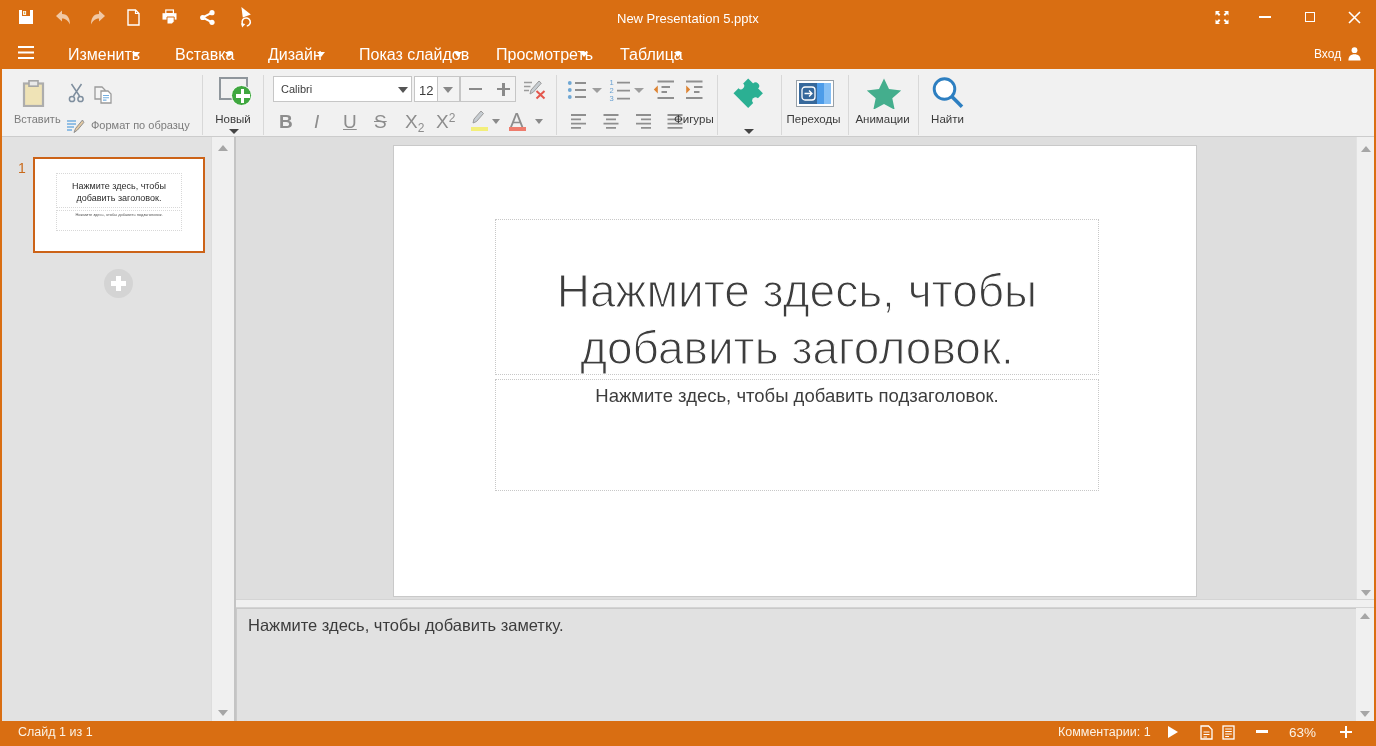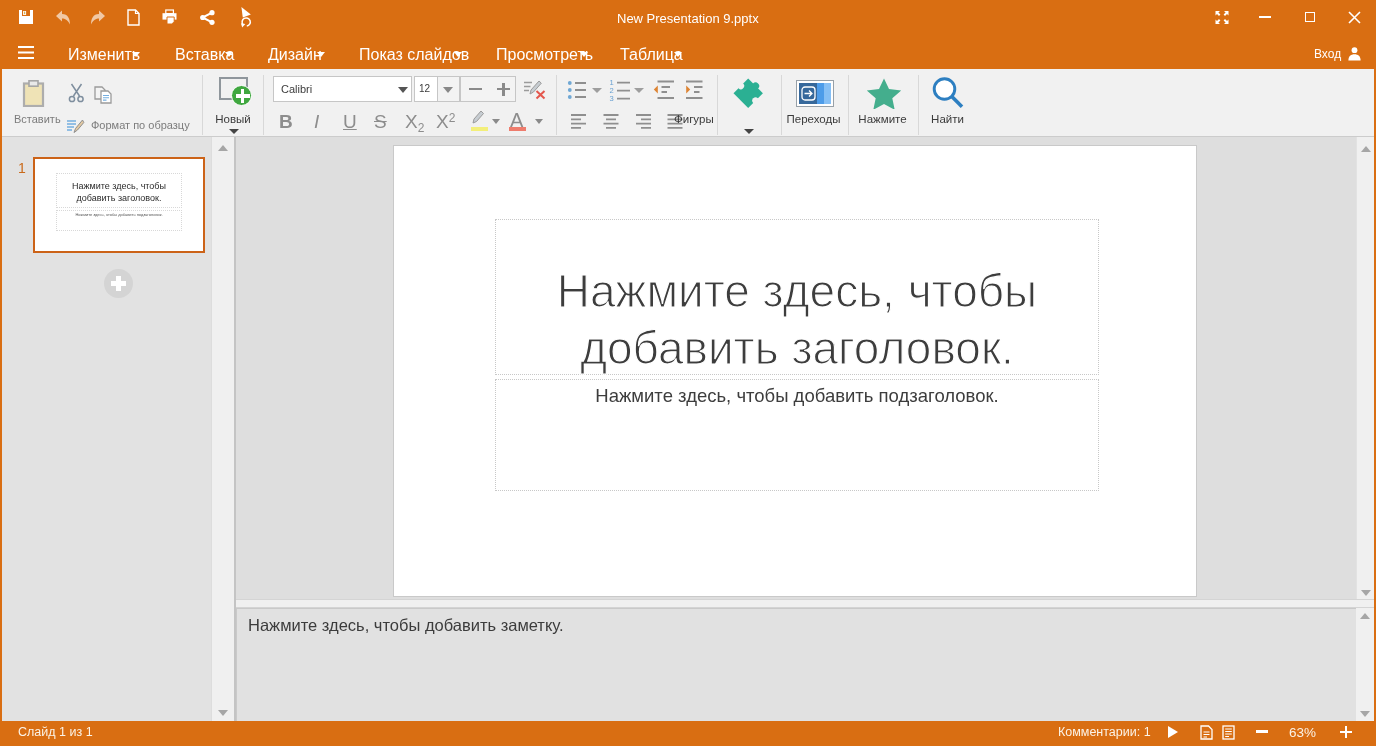"New Presentation 9.pptx" div.abs { text: 9.pptx -> 5.pptx }
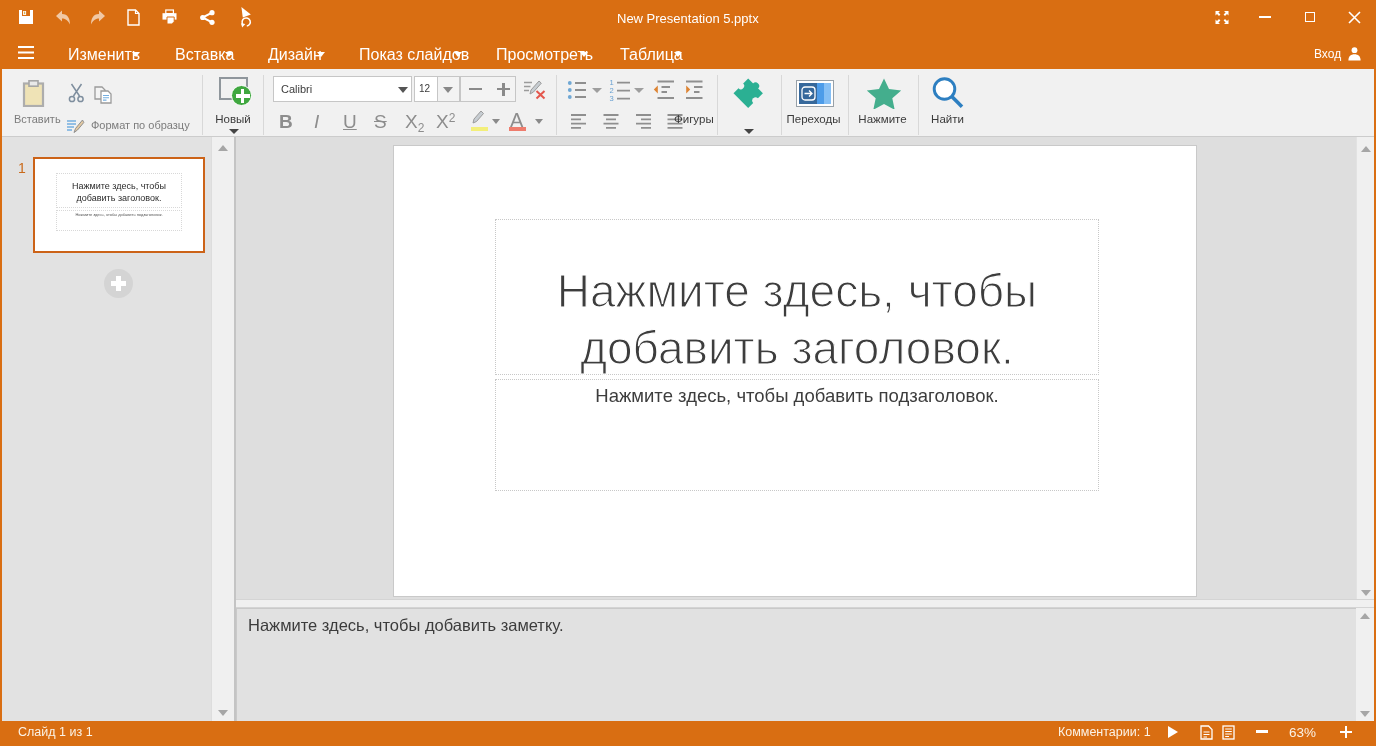"12" div.abs { font-size: 10px -> 13px }
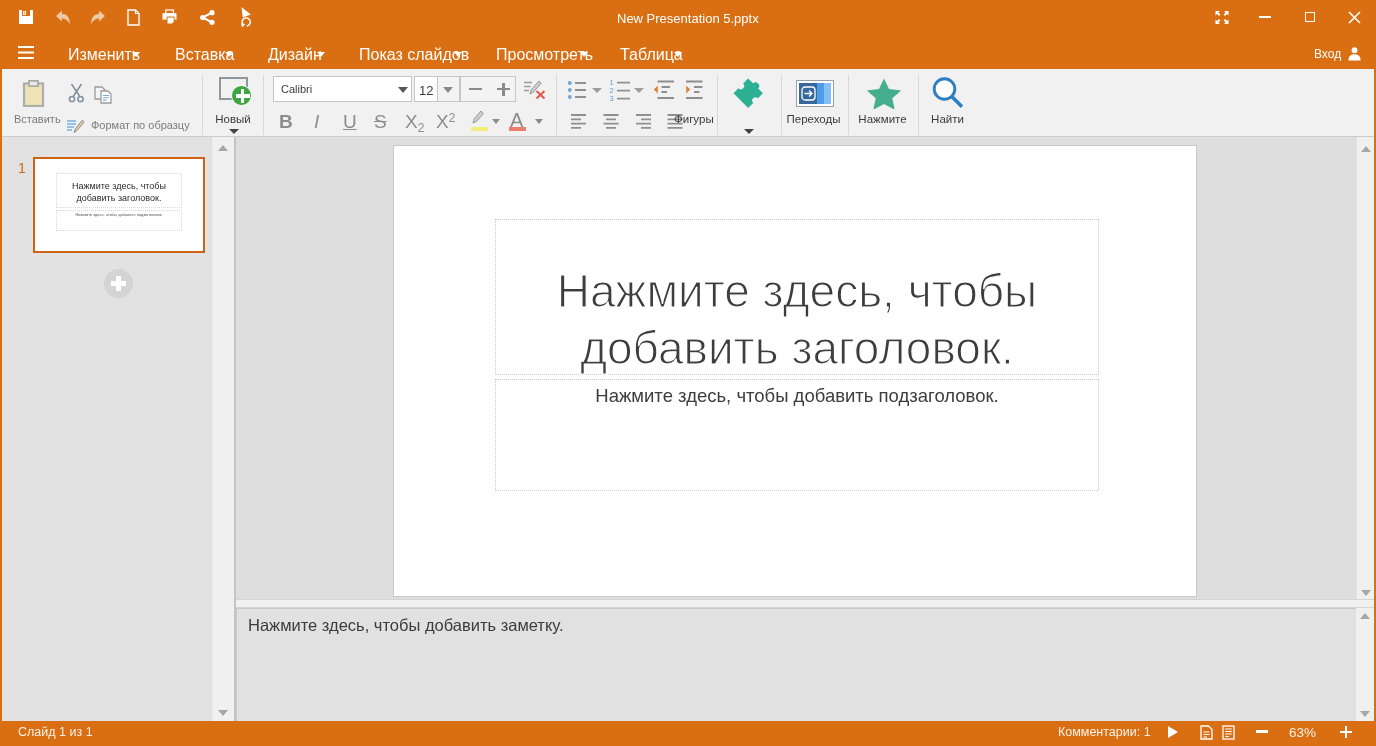"Нажмите" div.dlabel { text: Нажмите -> Анимации }
